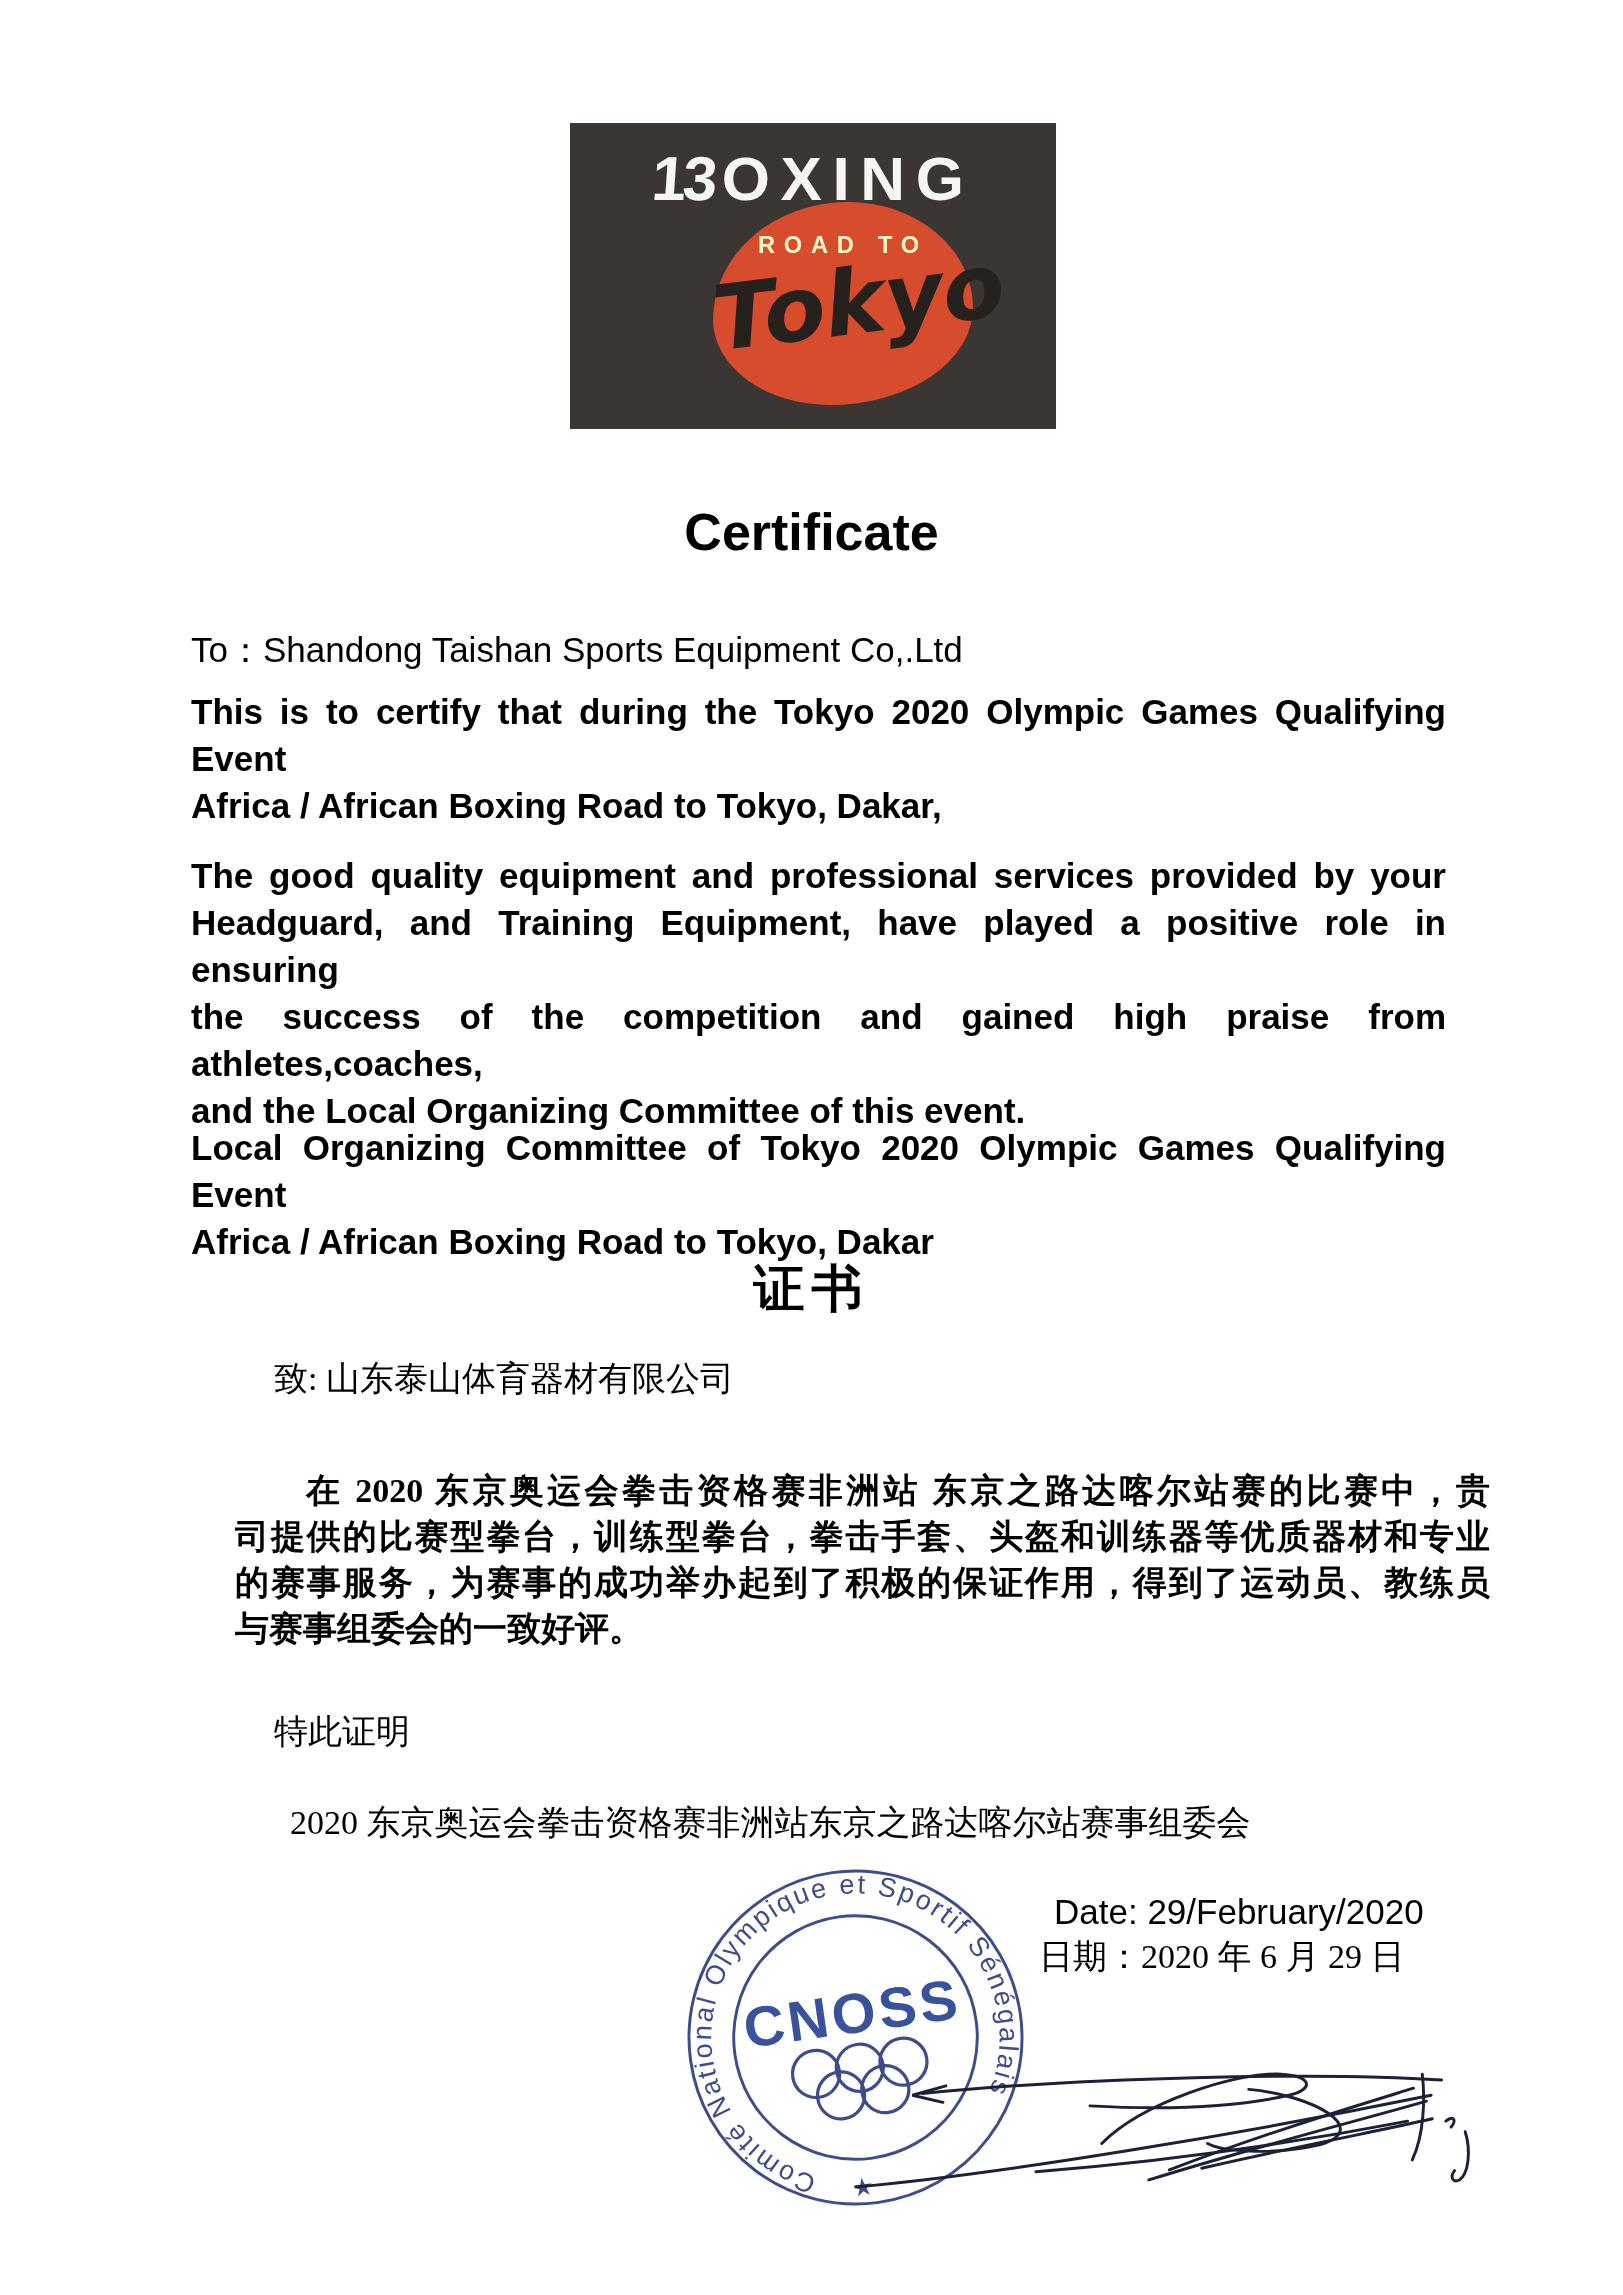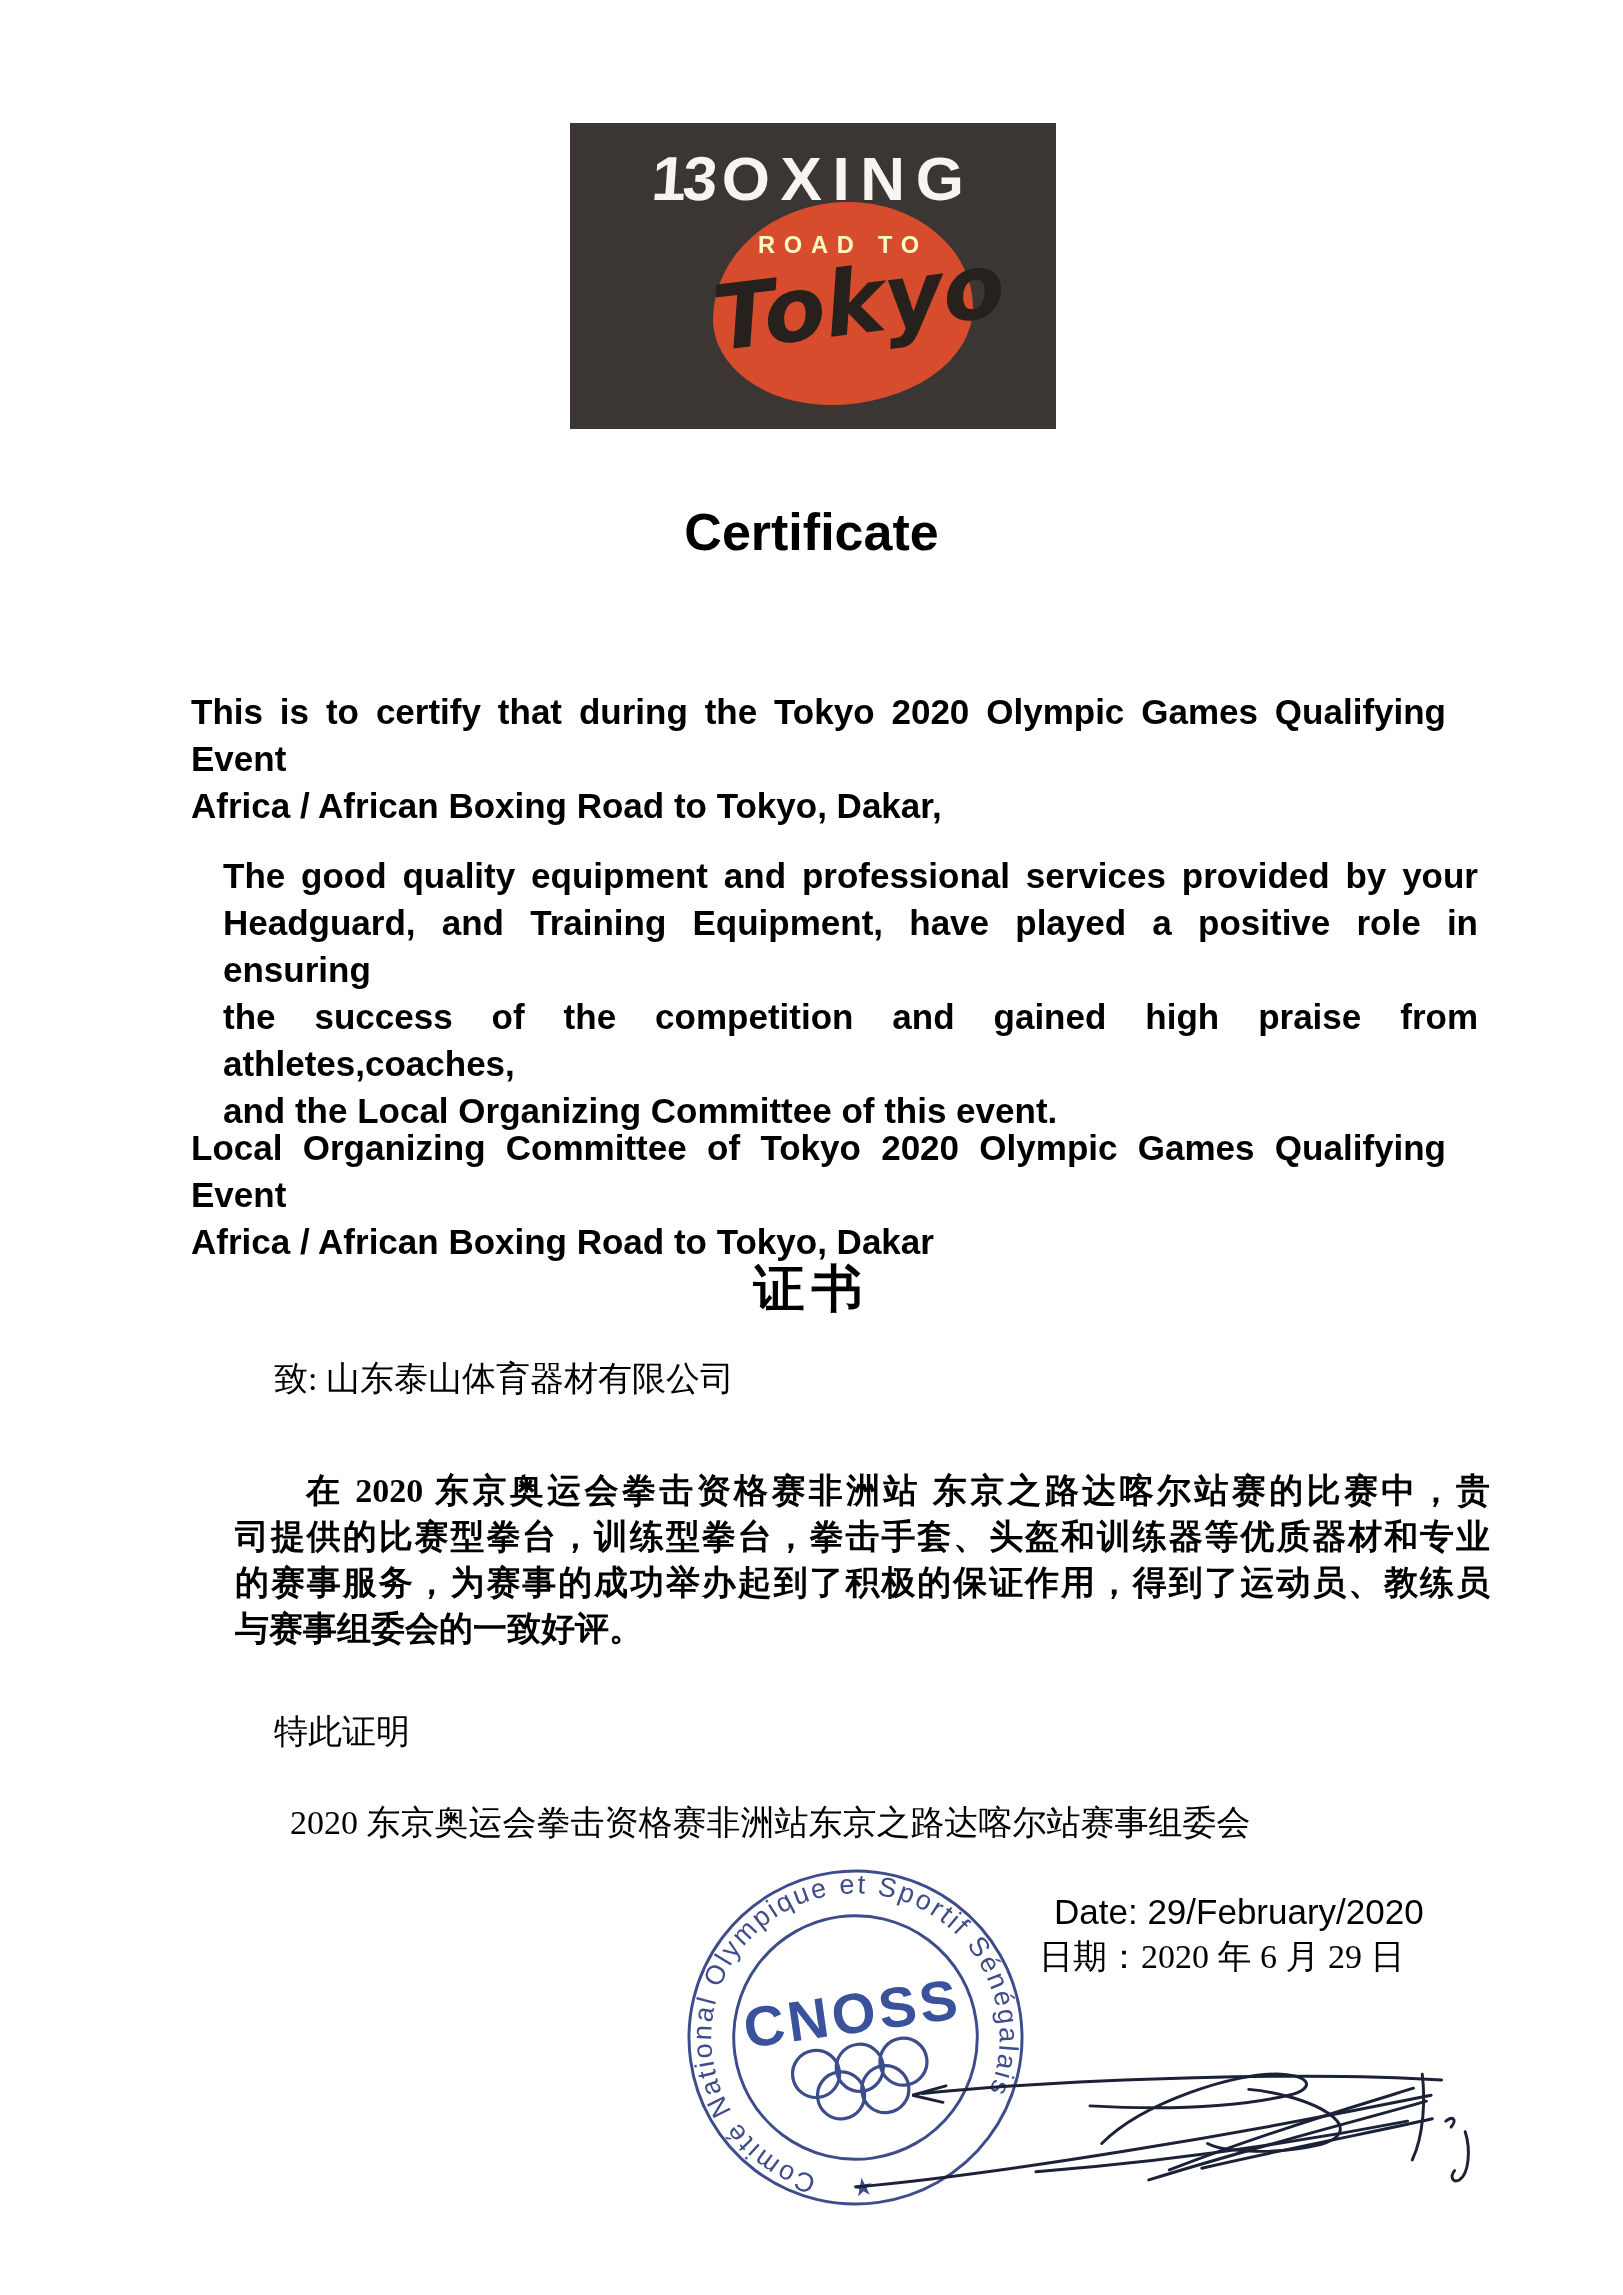"To：Shandong Taishan Sports Equipment" div.abs { html: none -> <div>To：Shandong Taishan Sports Equipment Co,.Ltd</div> }
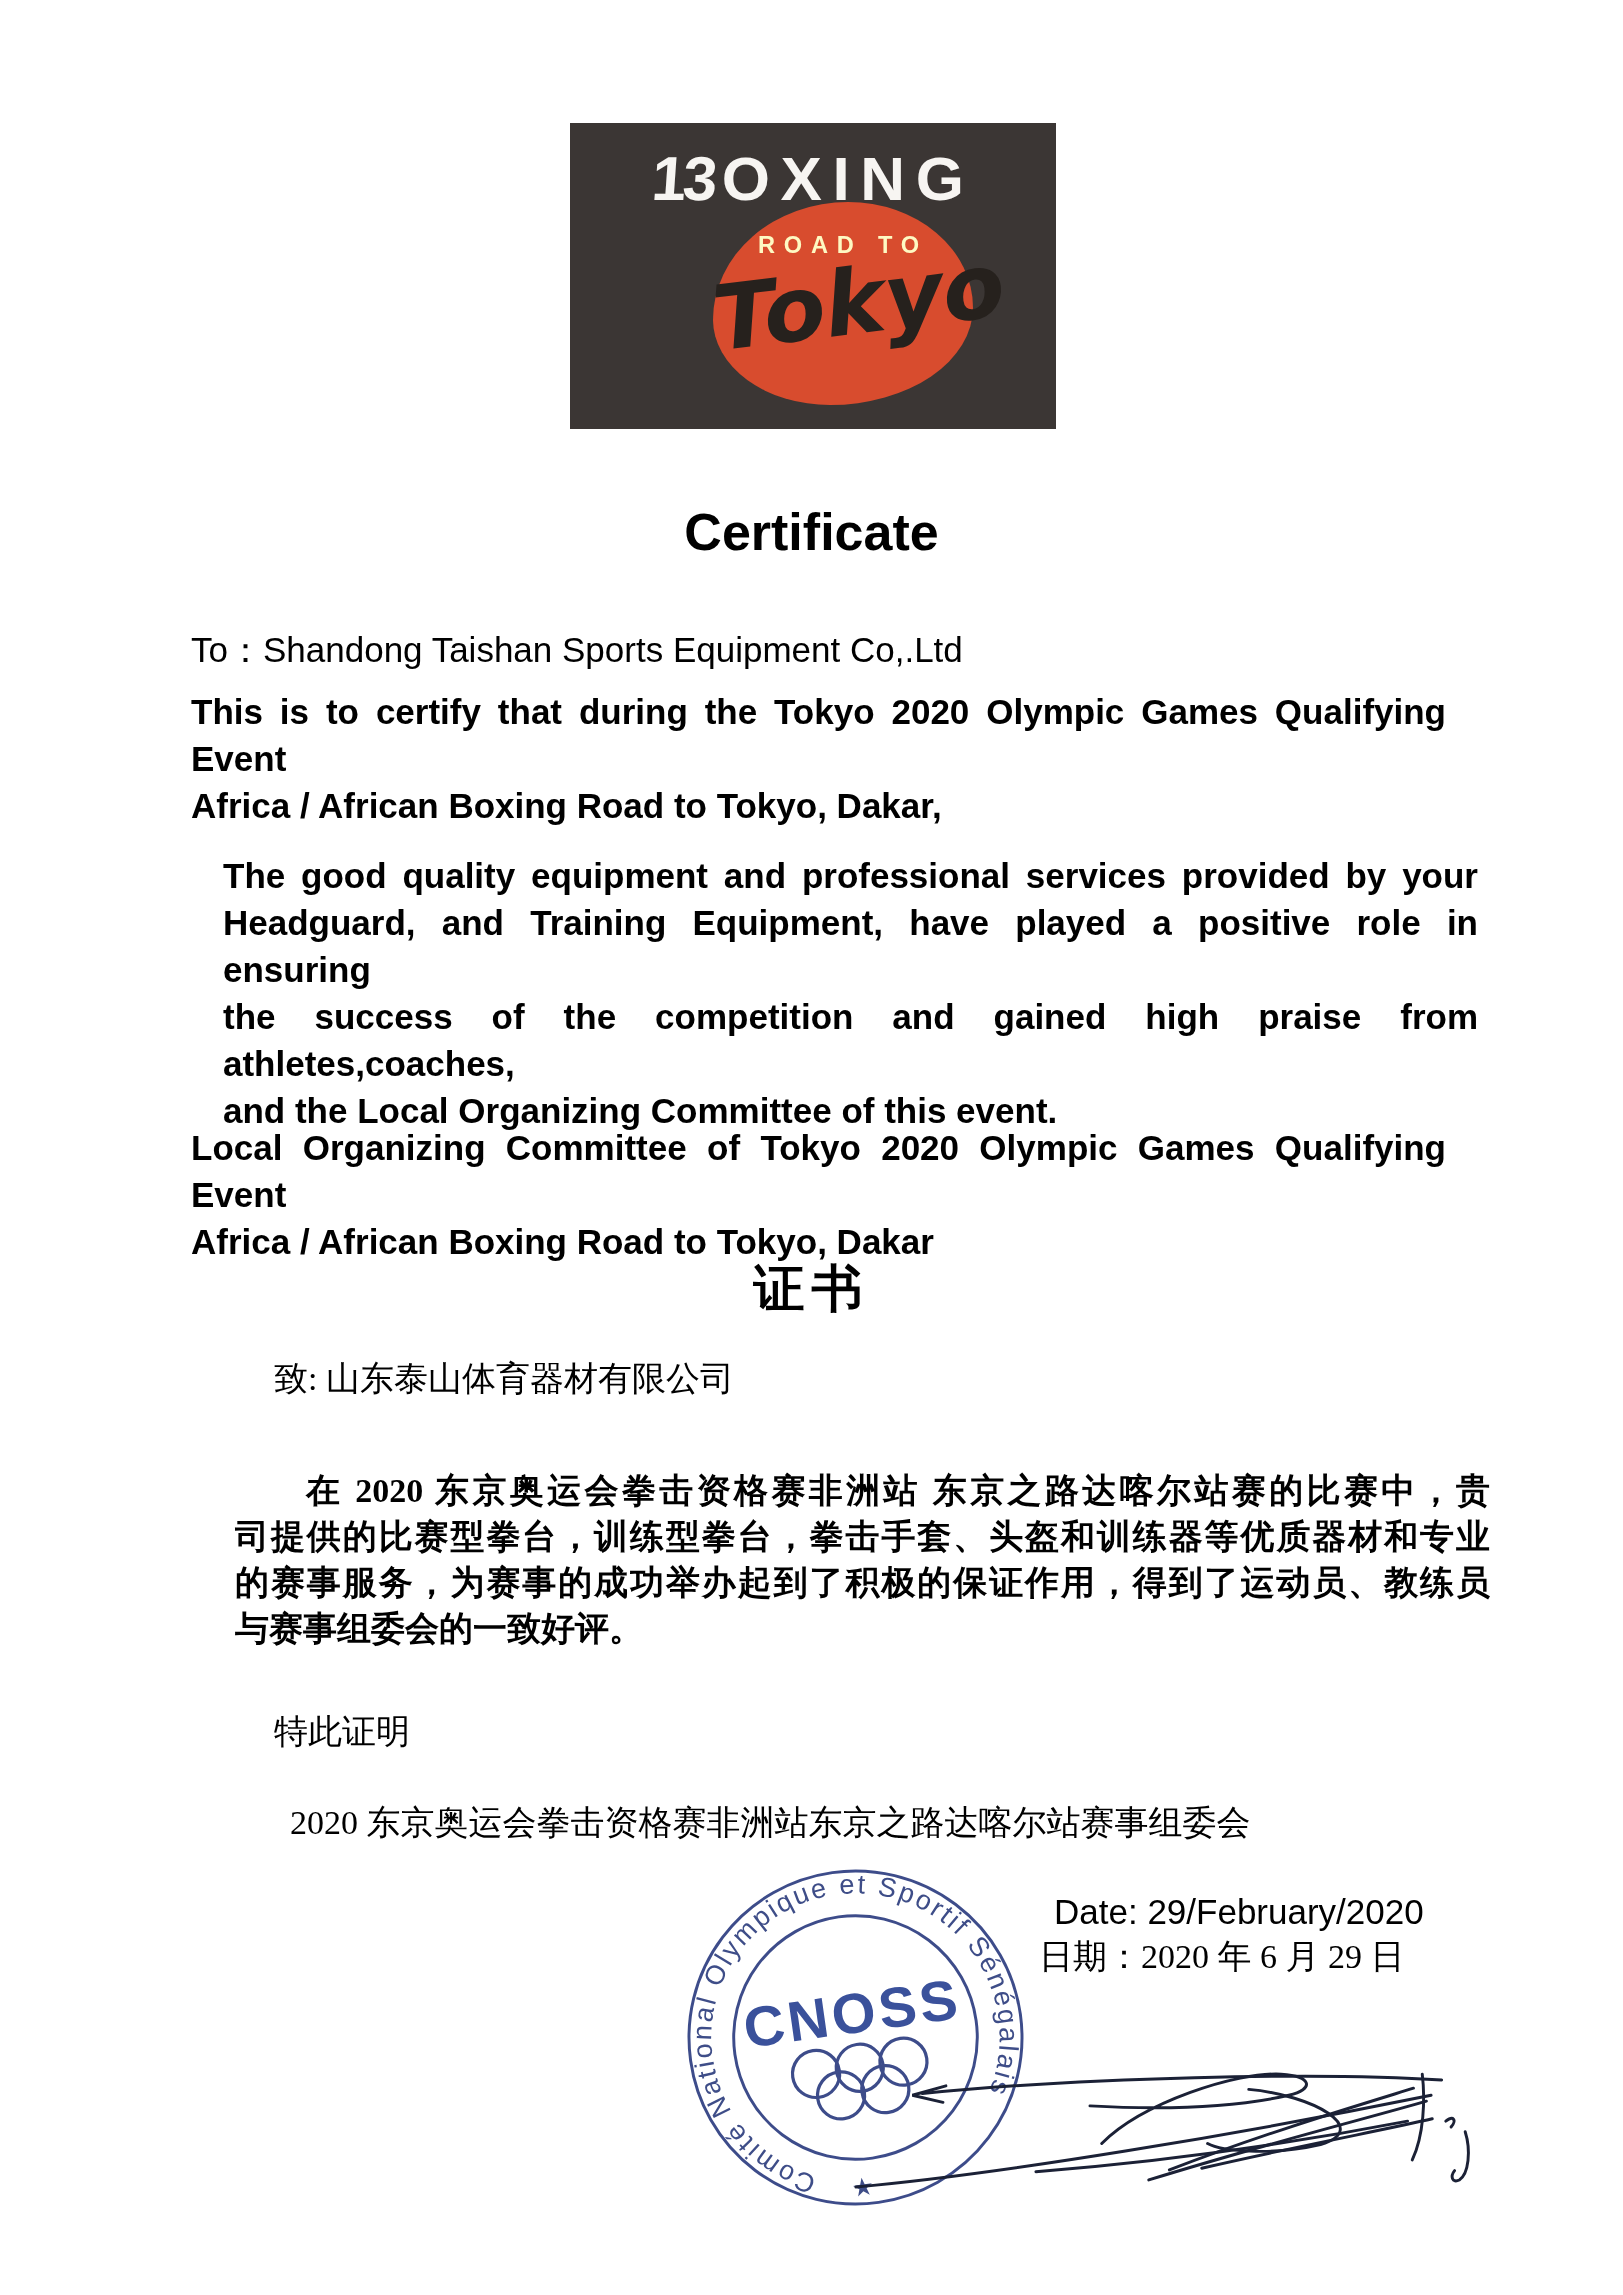"The good quality equipment and" #para2 { margin-left: 32px -> none }
